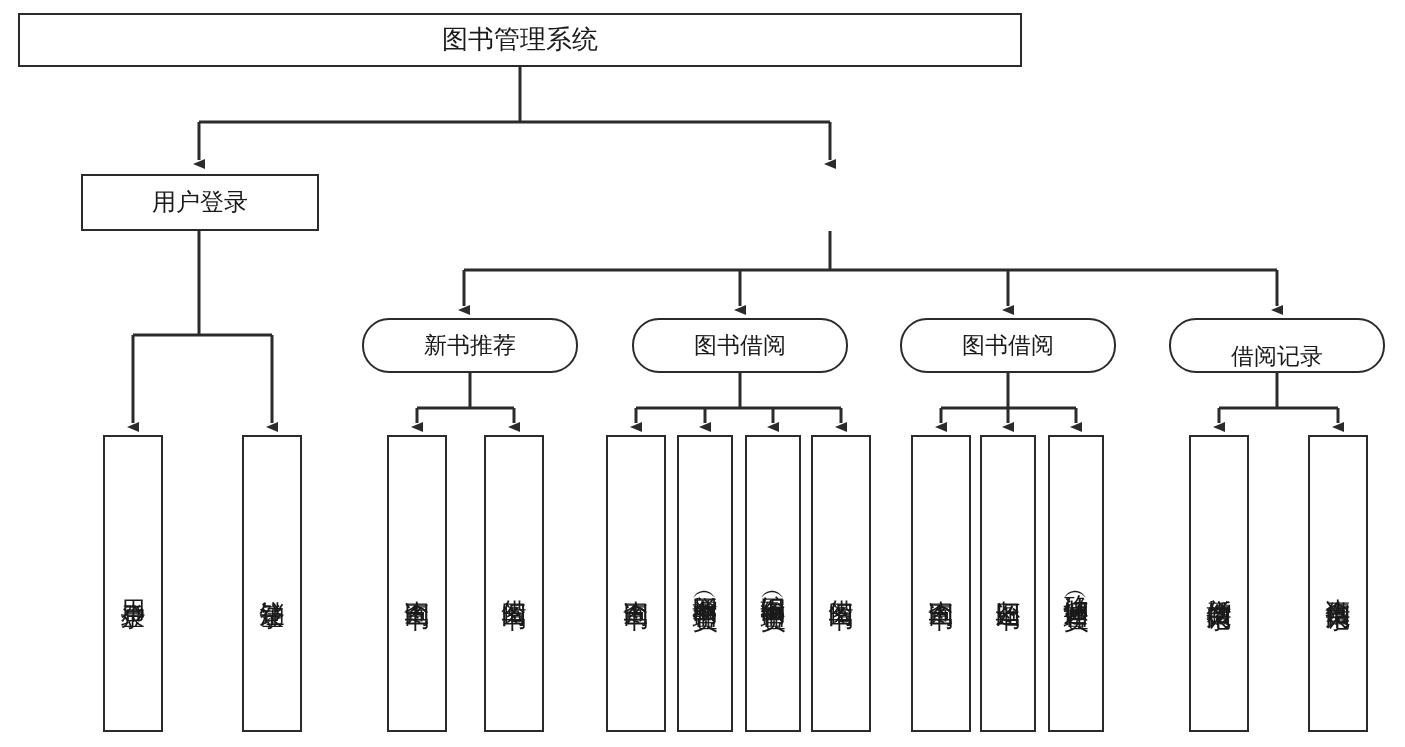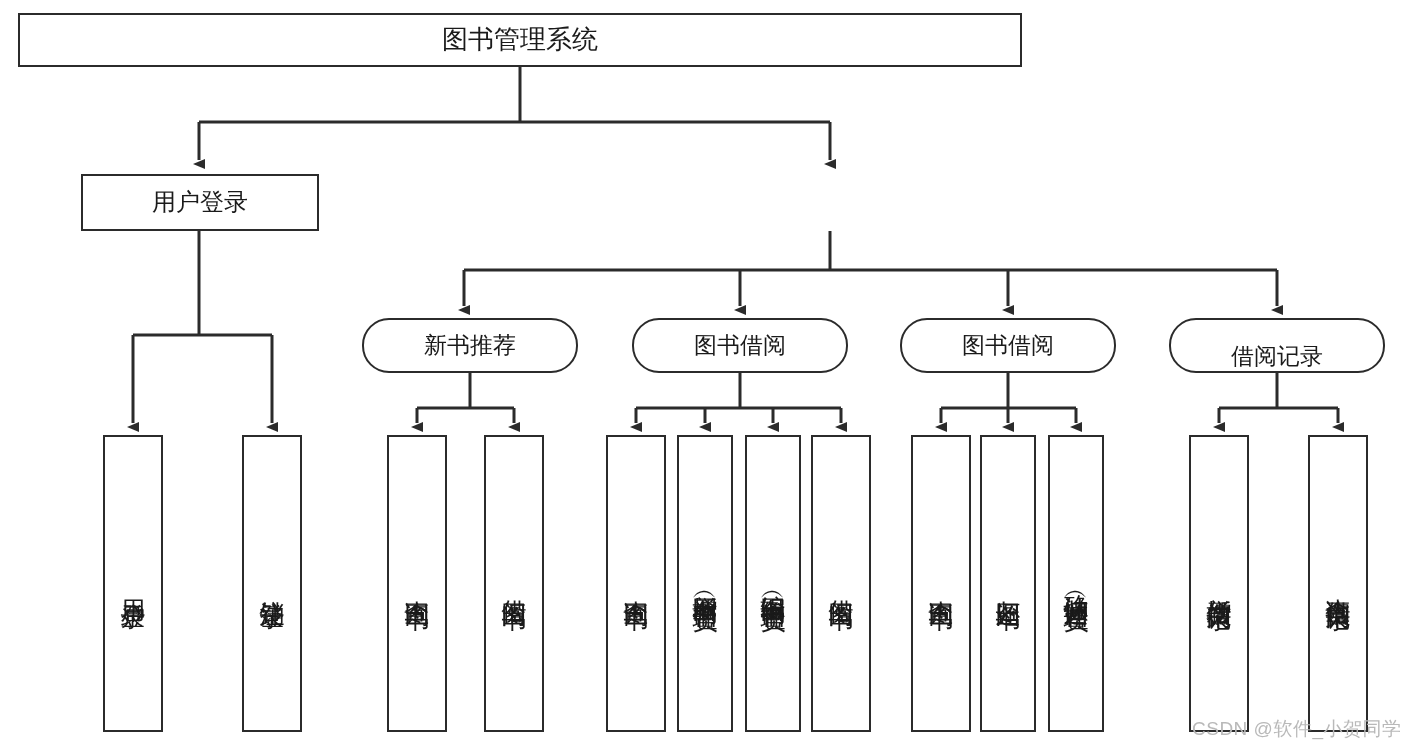"CSDN @软件_小贺同学" div.watermark { html: <div>CSDN @软件_小贺同学</div> -> none }
